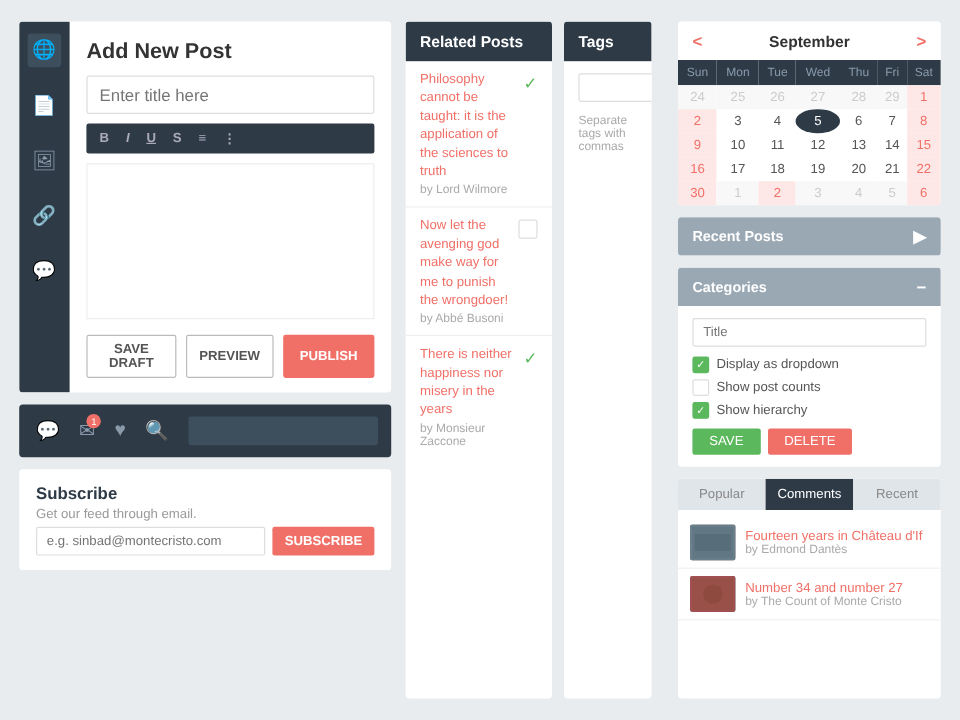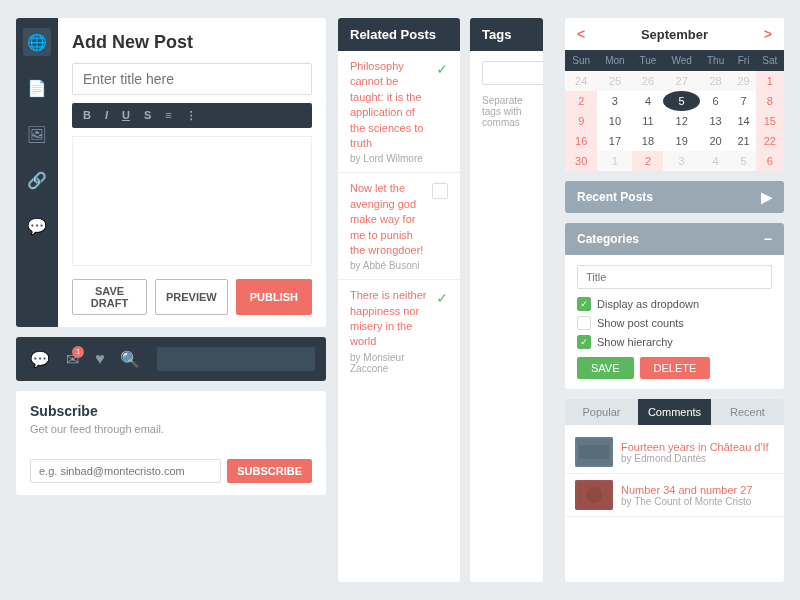"There is neither happiness nor" div.related-post-title { text: world -> years }
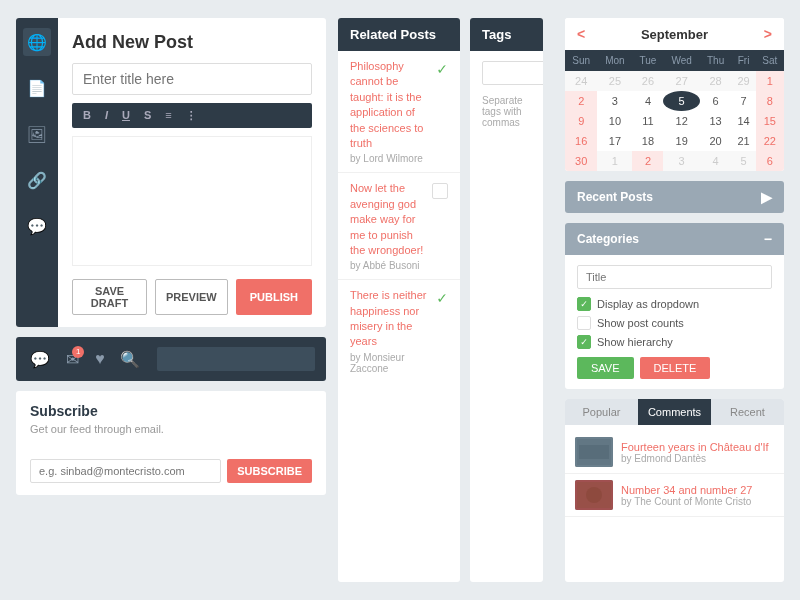"Get our feed through email." .subscribe-desc { margin-bottom: 24px -> 4px }
